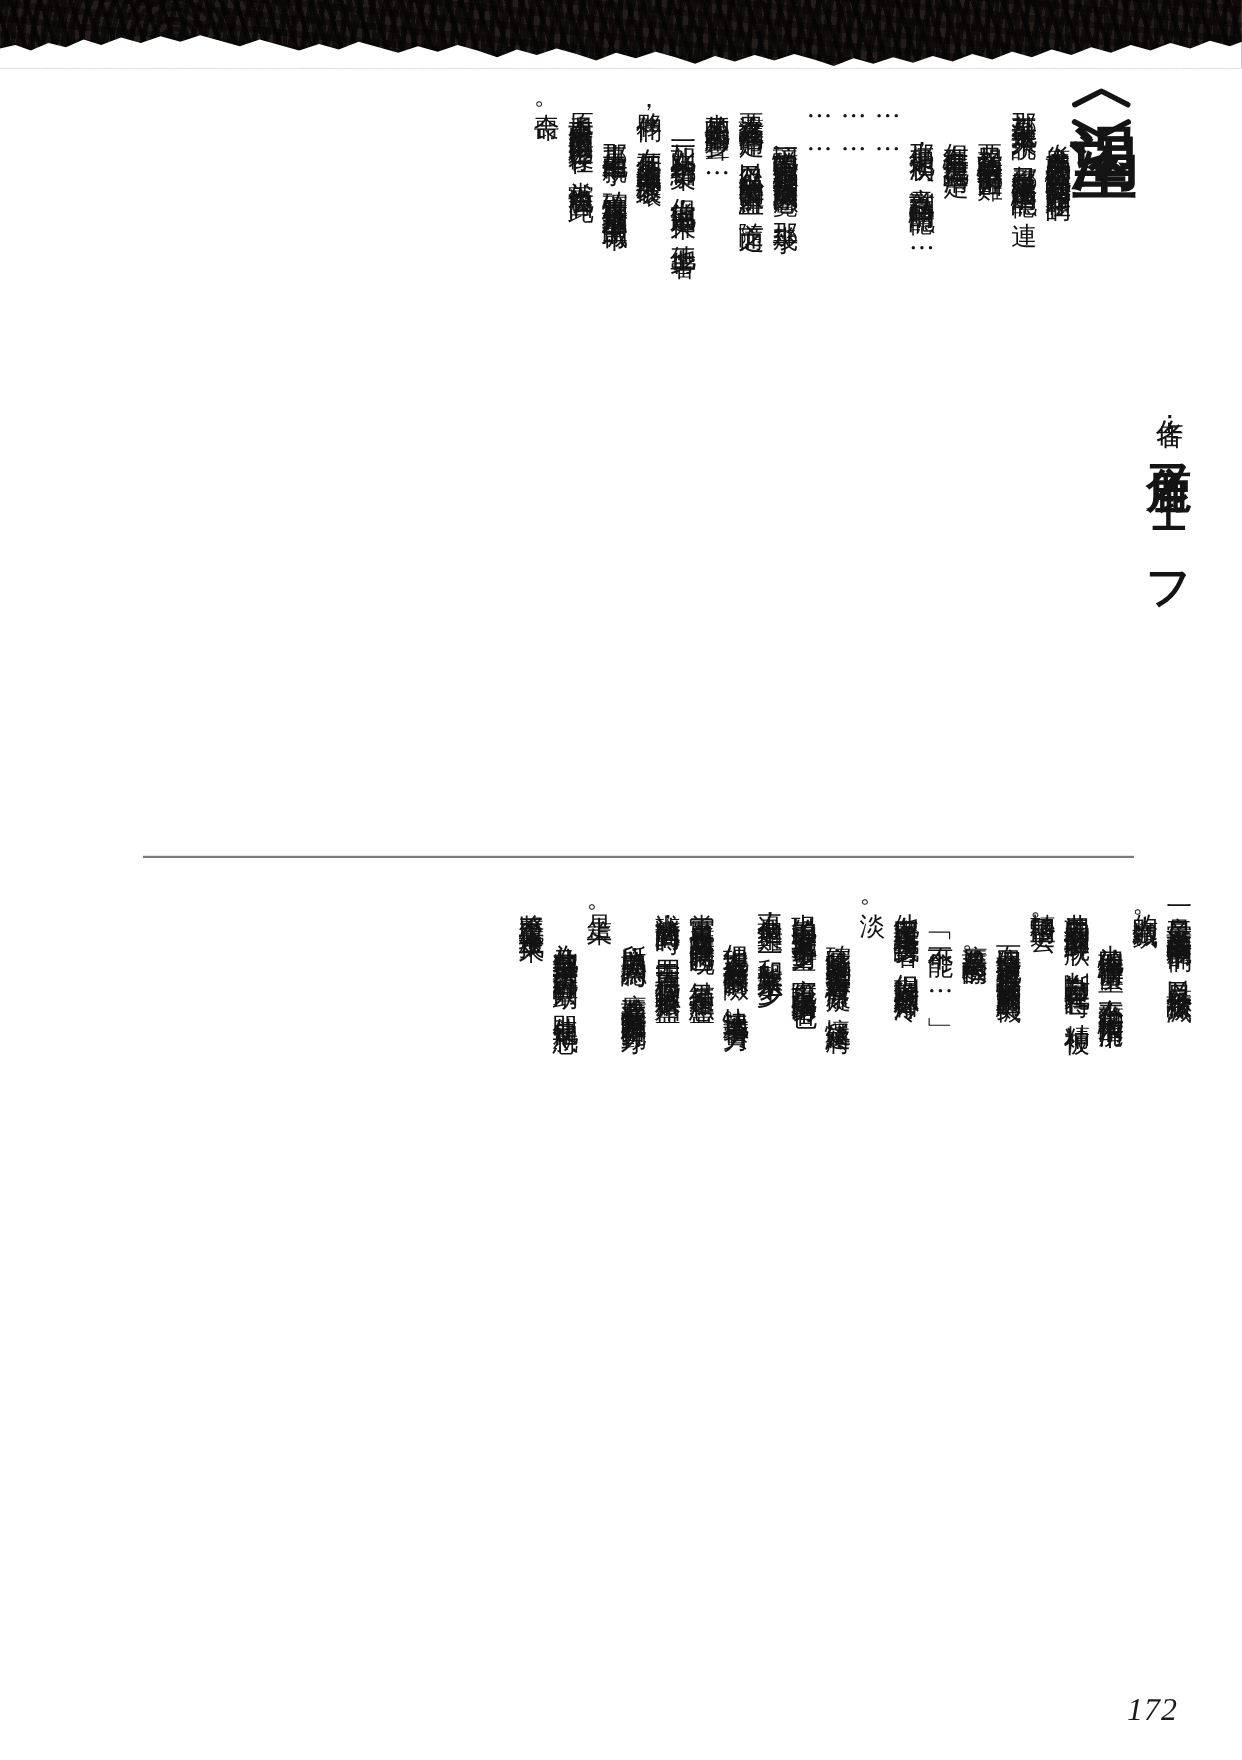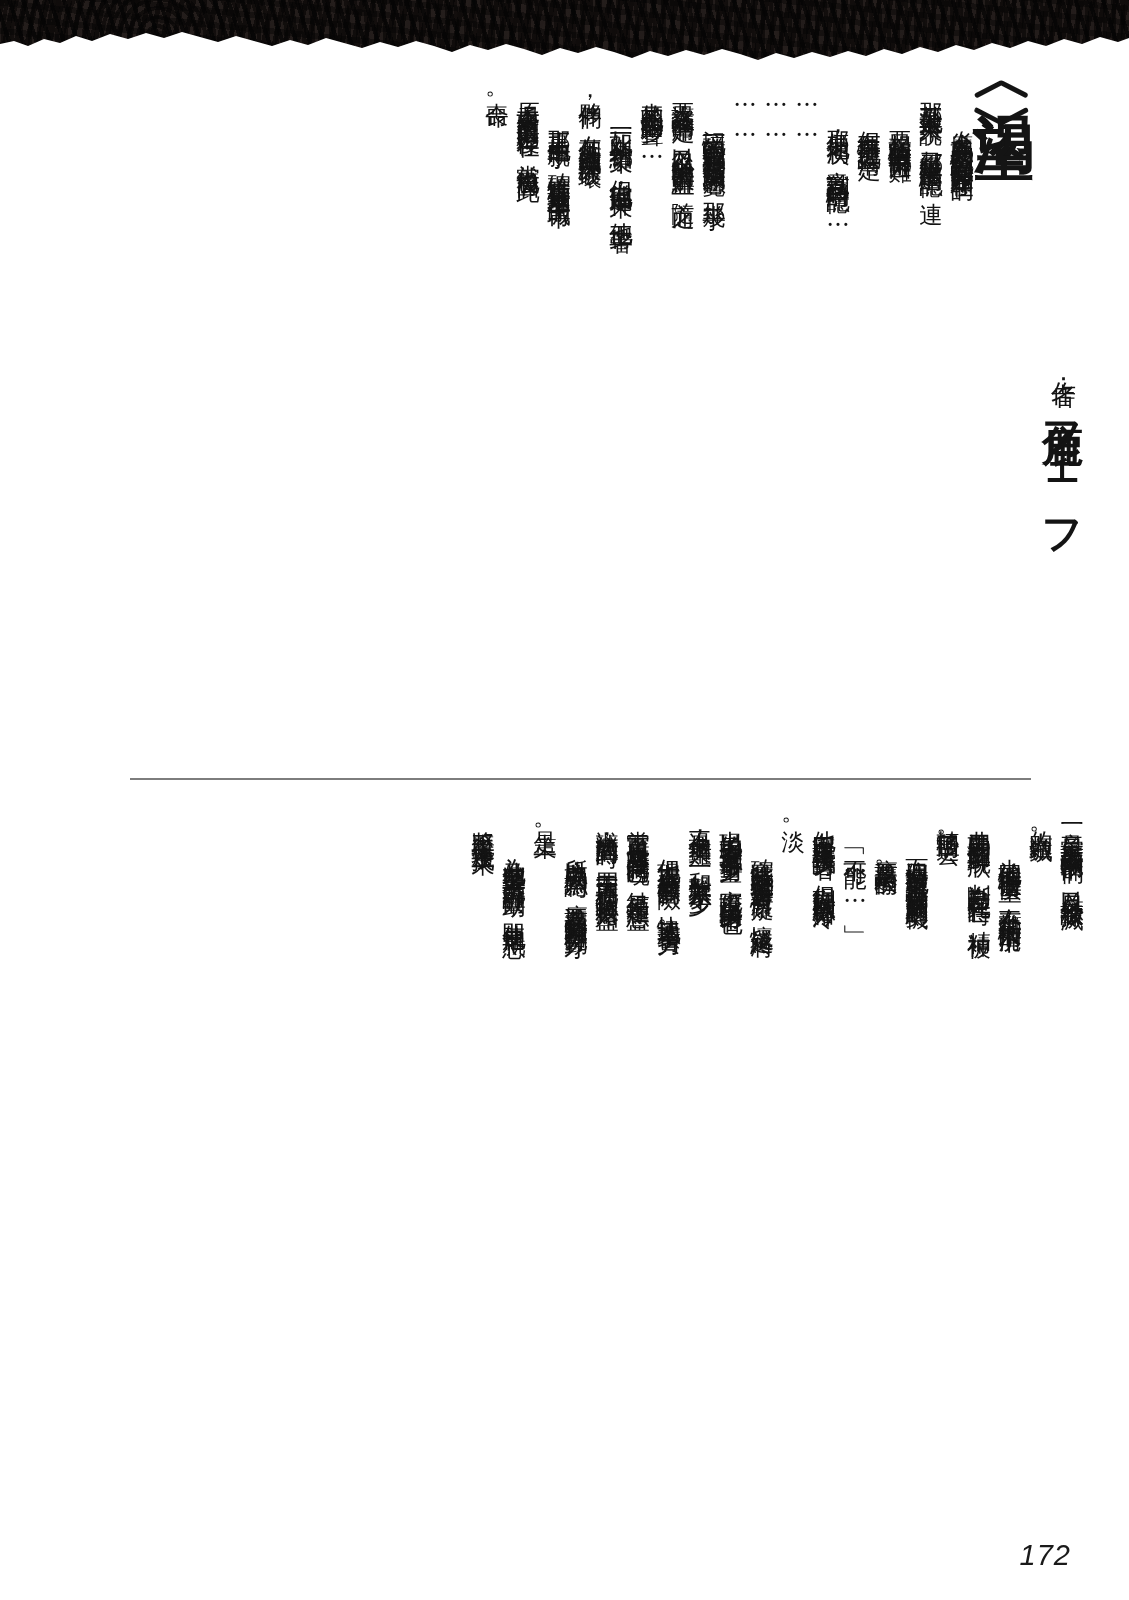"172" .page-number { font-family: Liberation Sans, sans-serif -> Liberation Serif, serif }
